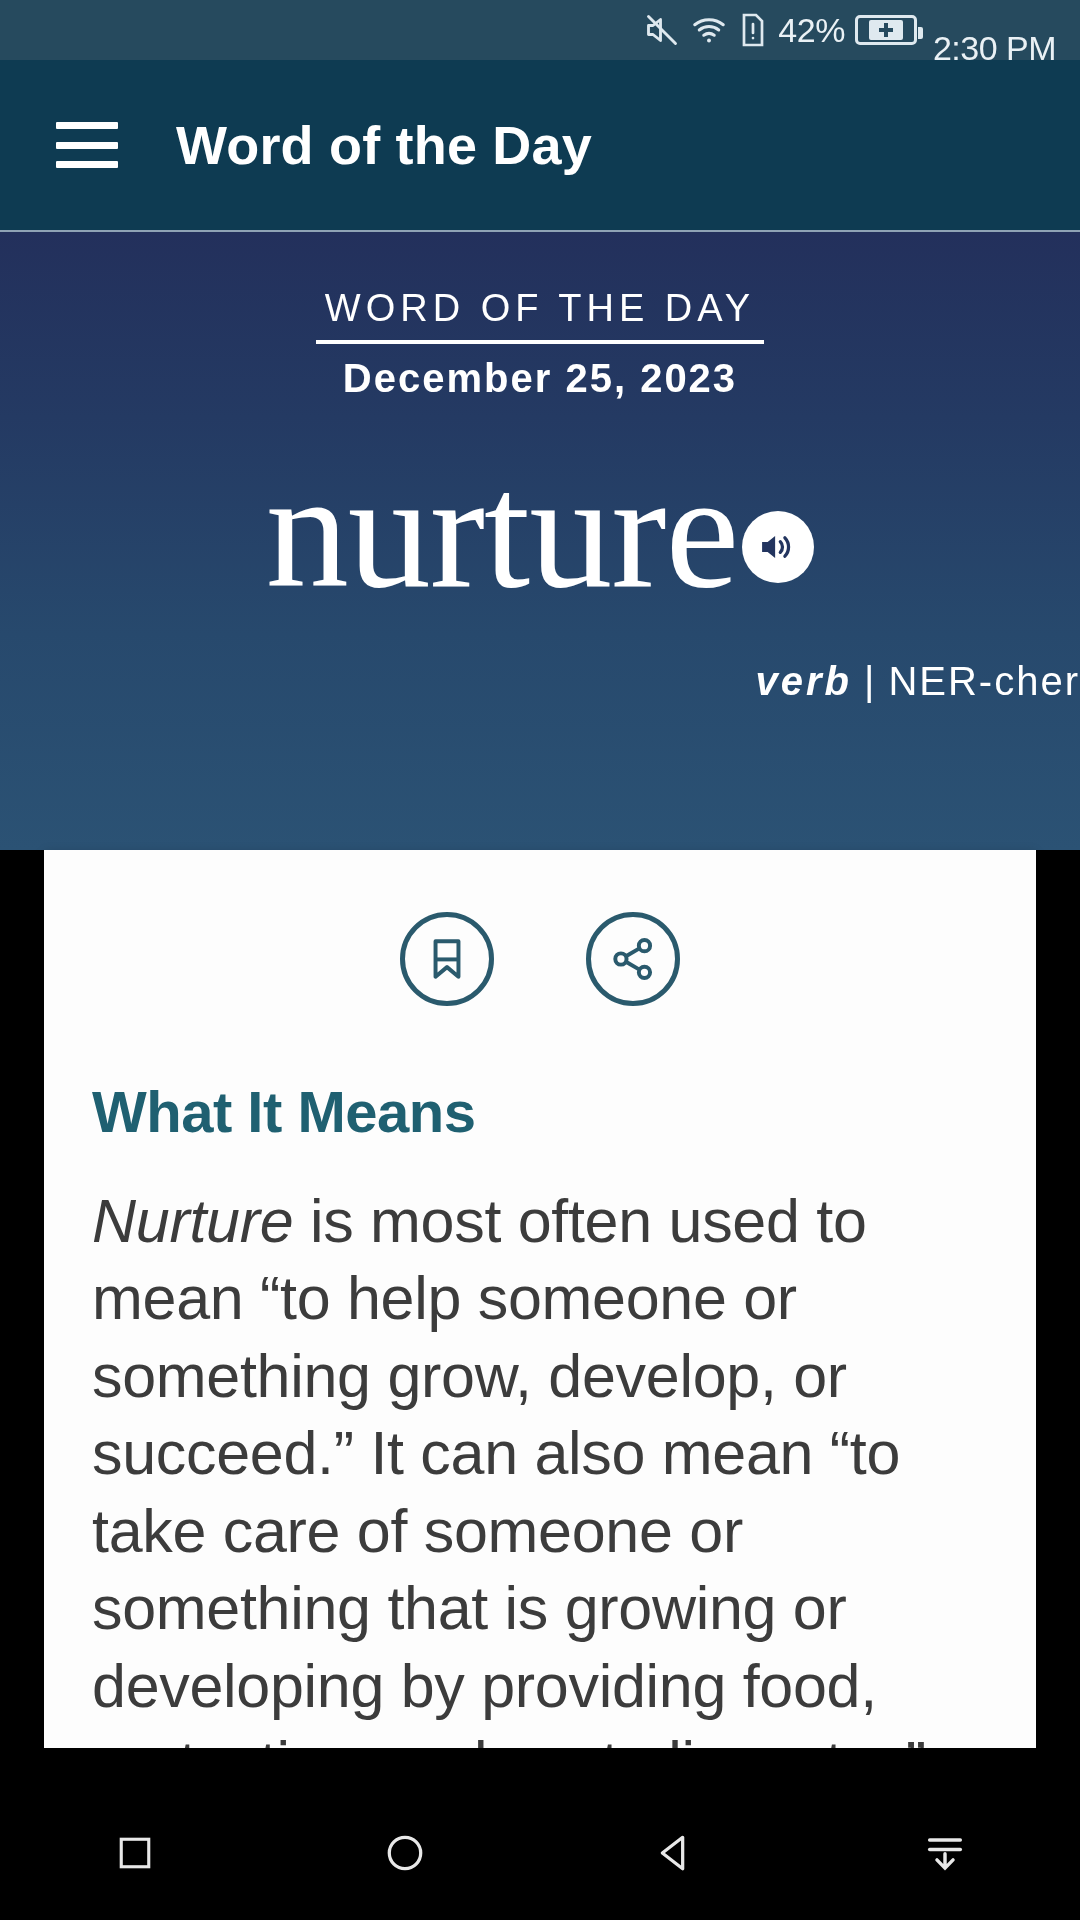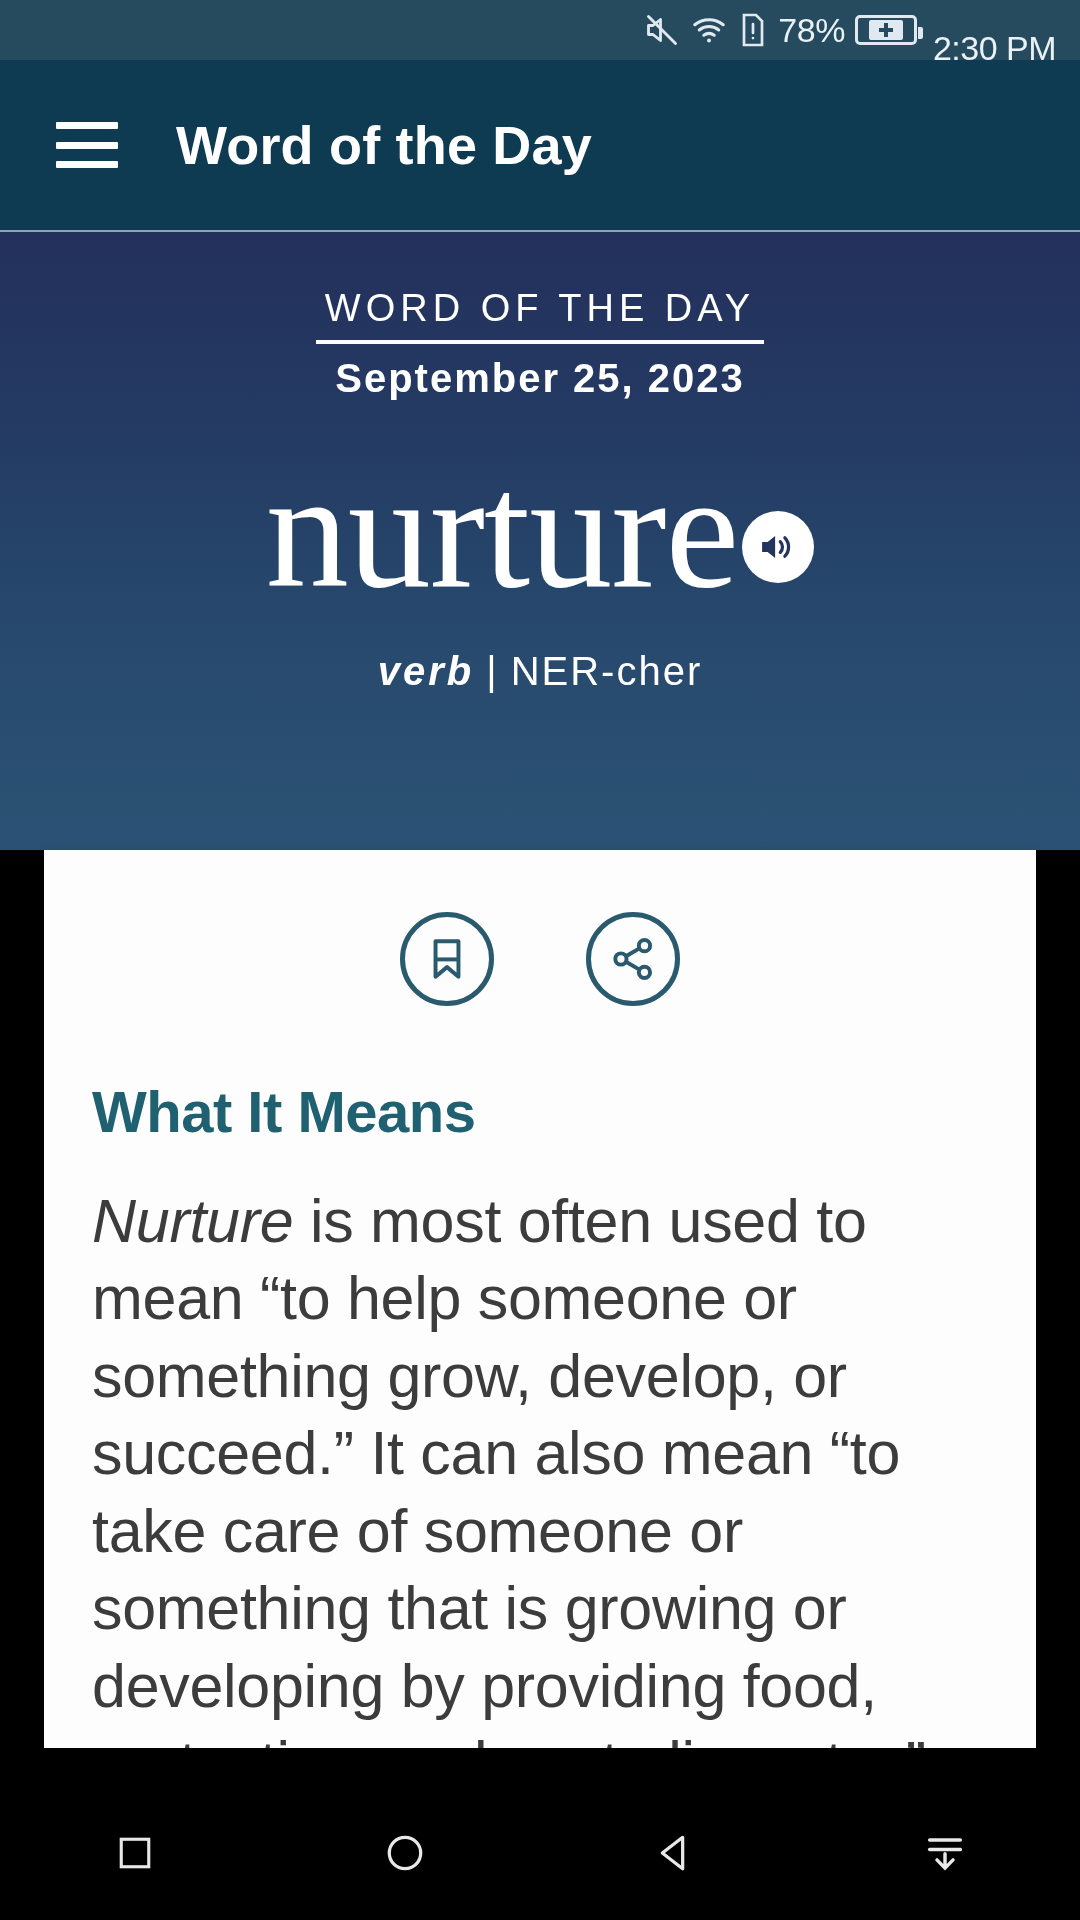"78%" span.sb-text { text: 78% -> 42% }
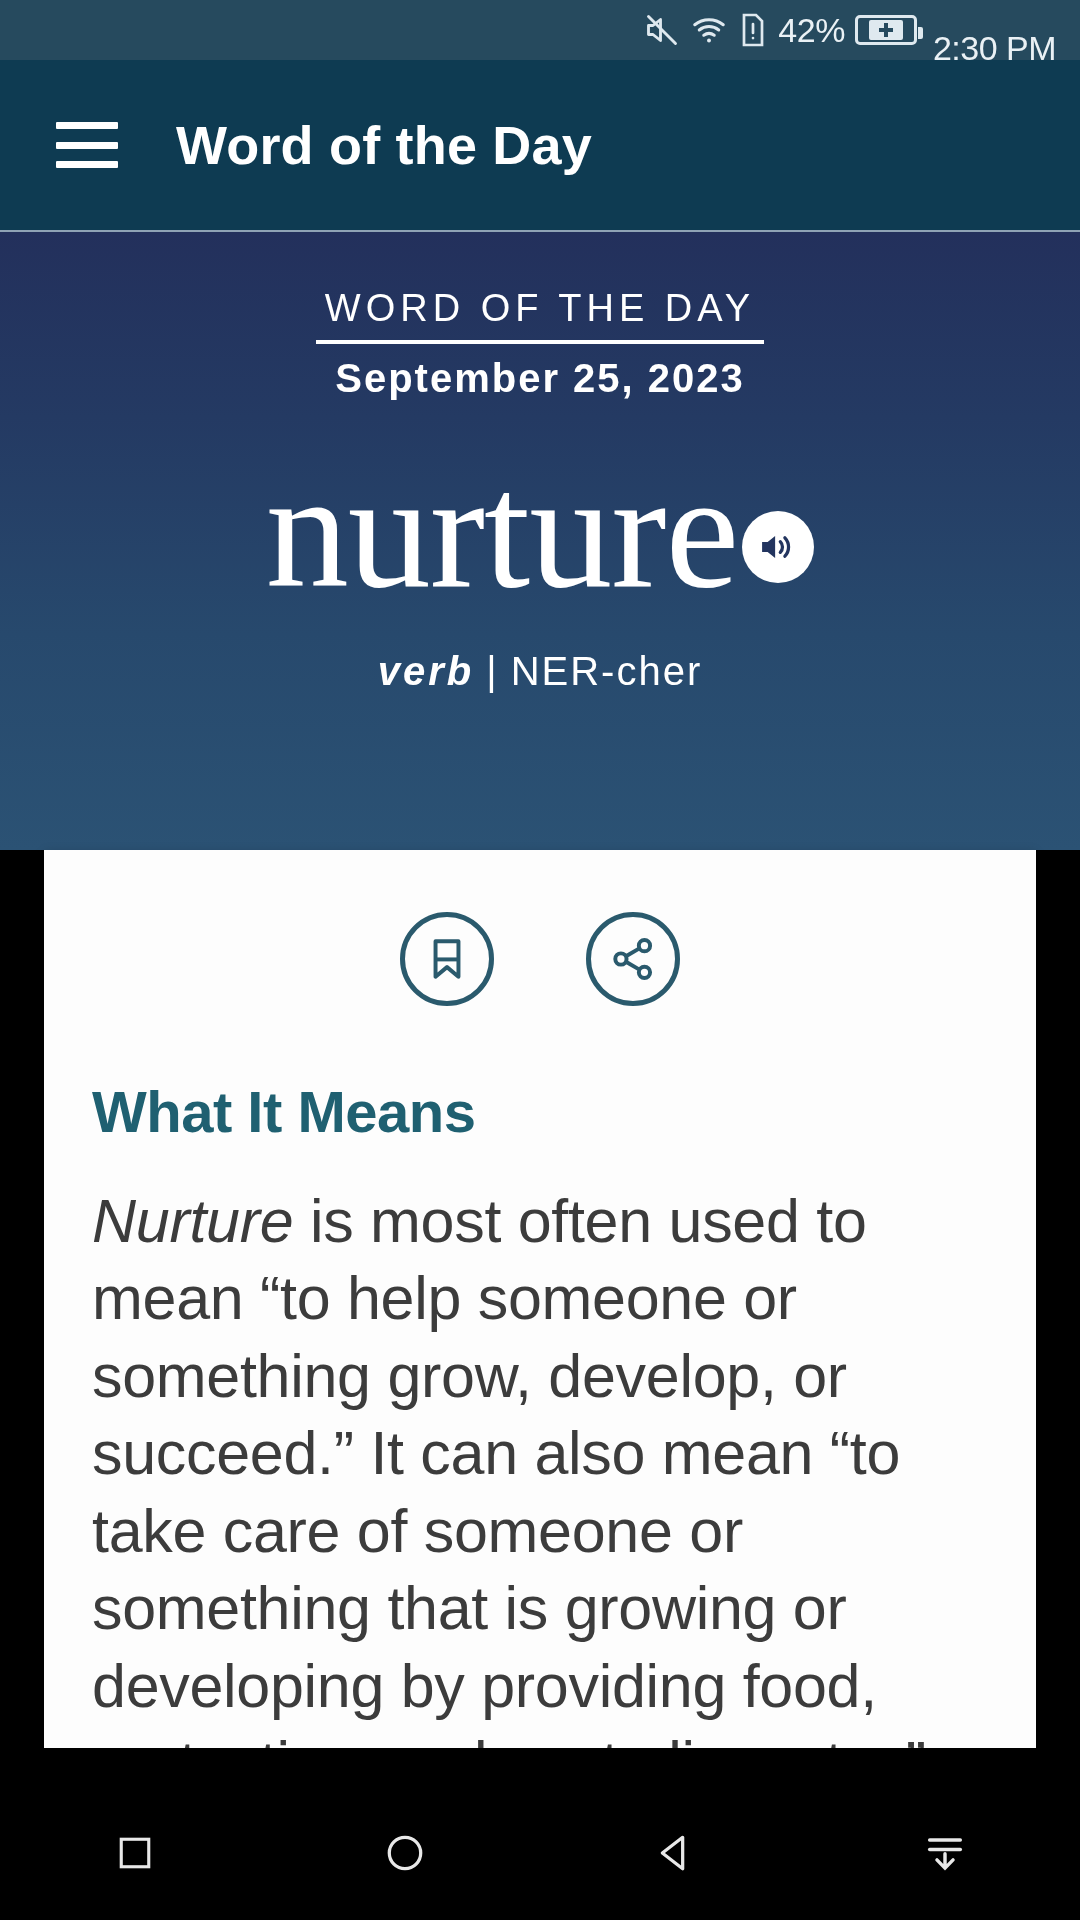"September 25, 2023" div.hero-date { text: September -> December }
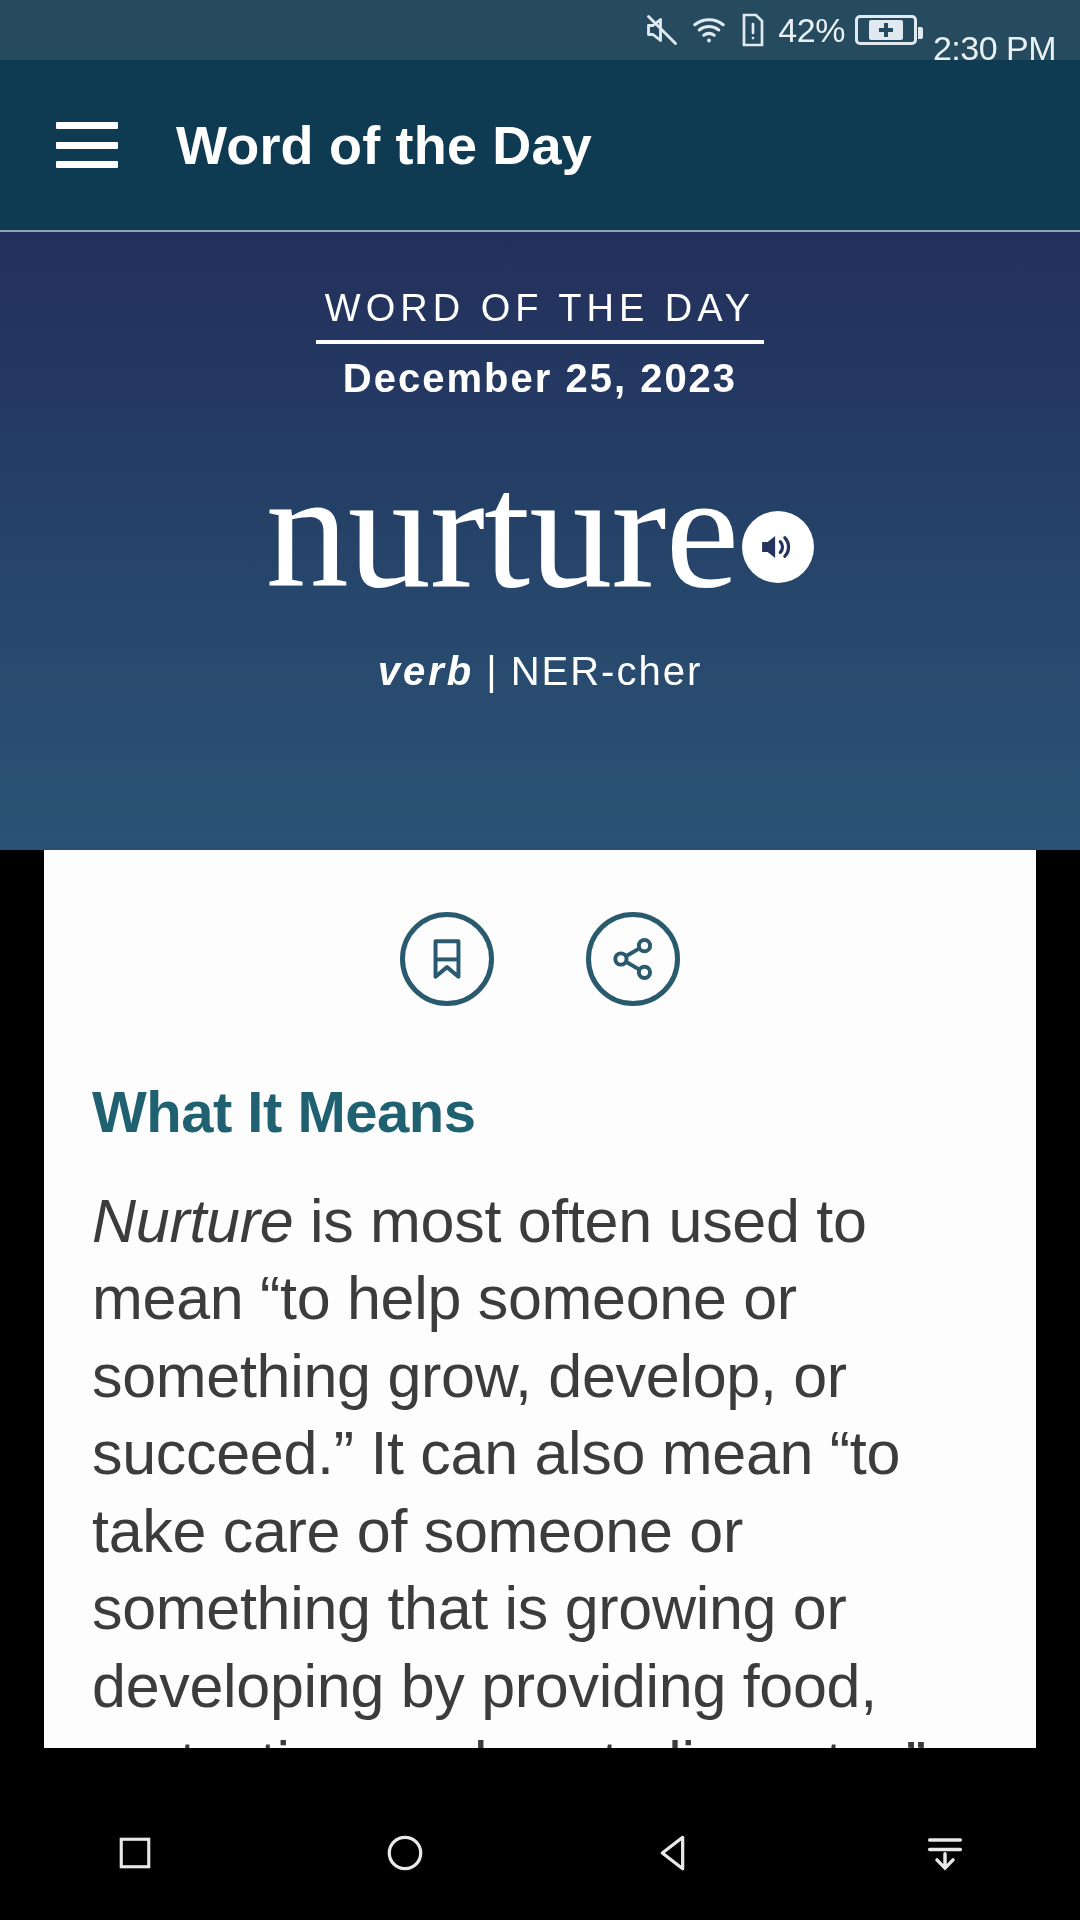"verb | NER-cher" .pron { margin-top: 32px -> 42px; text-align: none -> right }
